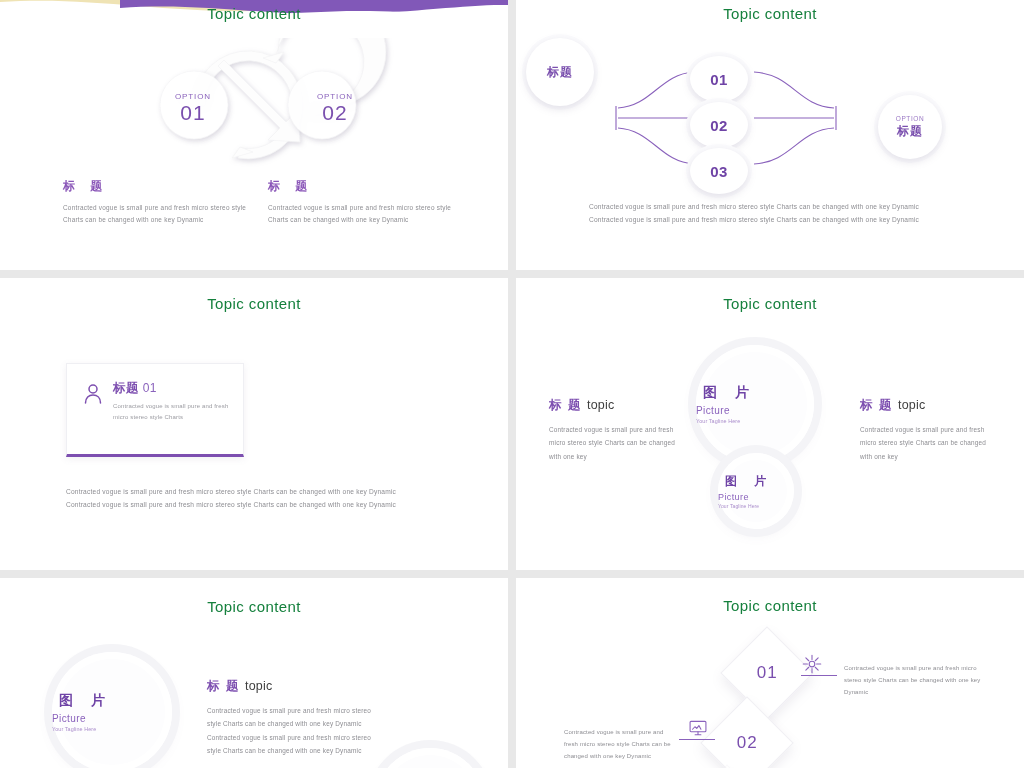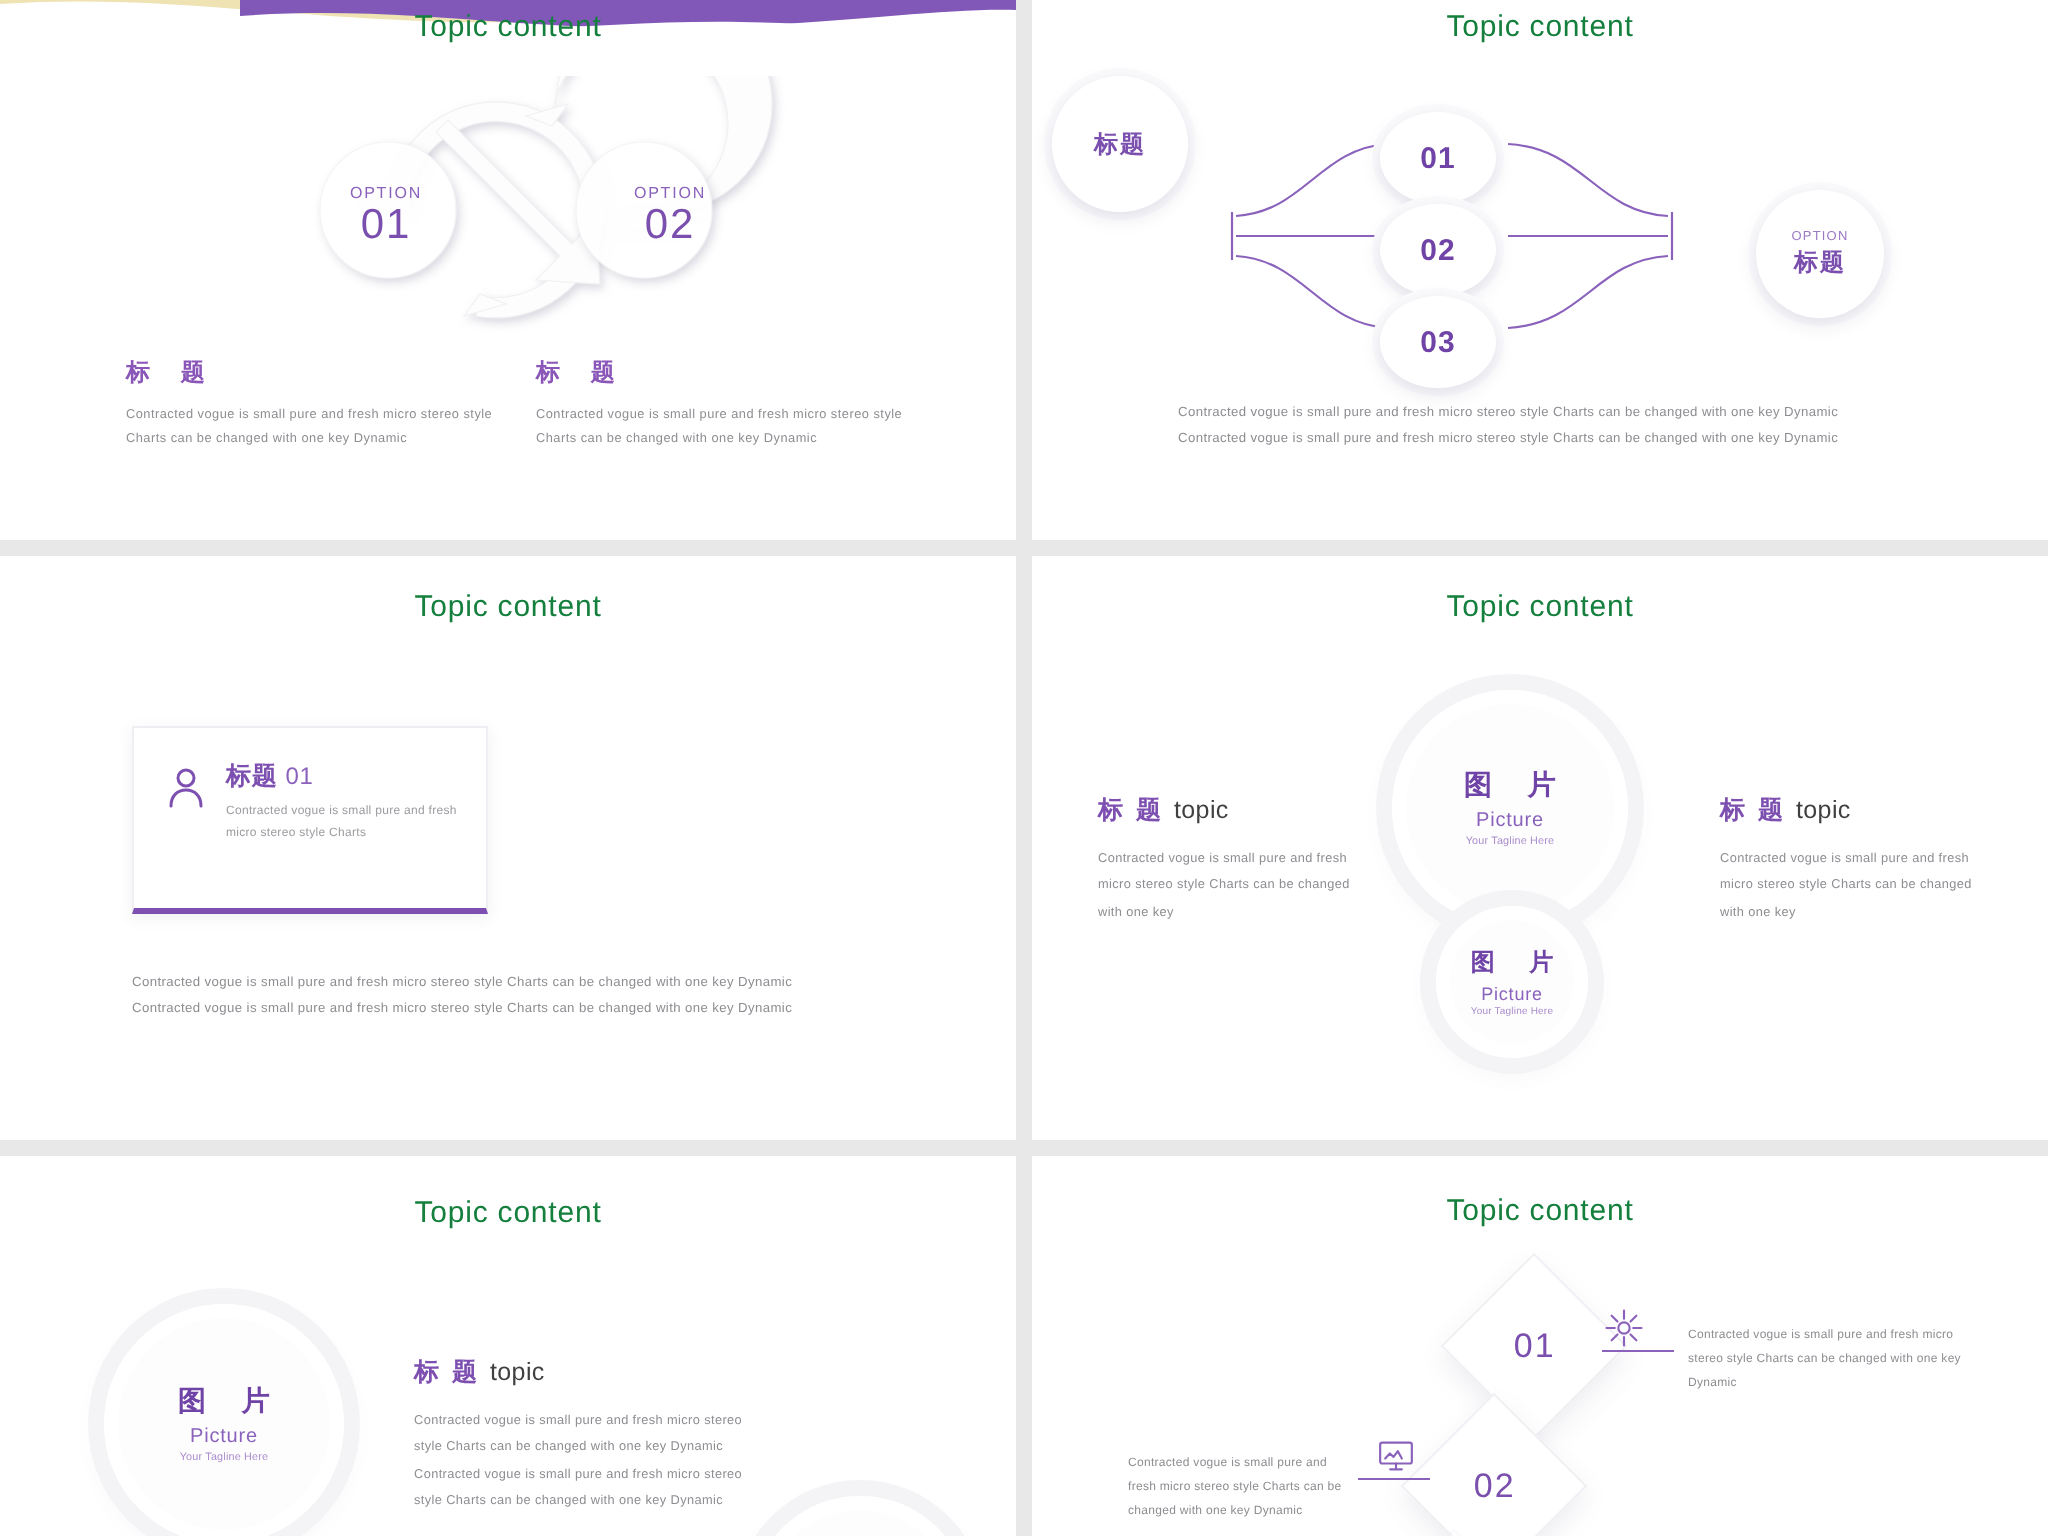"图 片" .pic { align-items: center -> flex-start }
